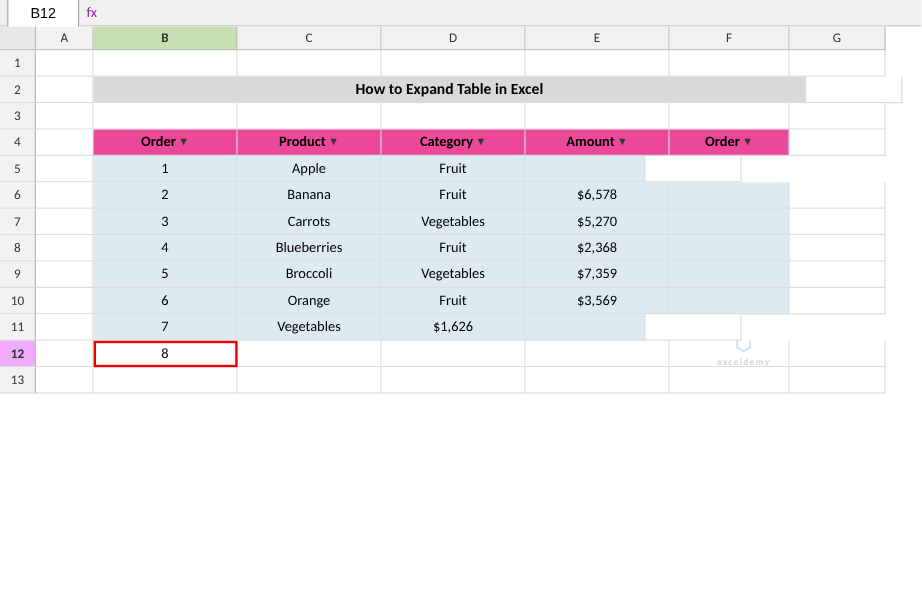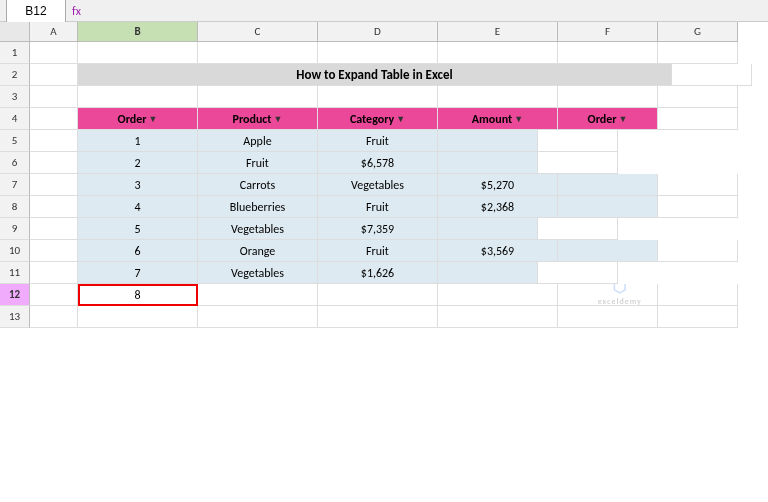"Banana" div.cell { html: none -> <div>Banana</div> }
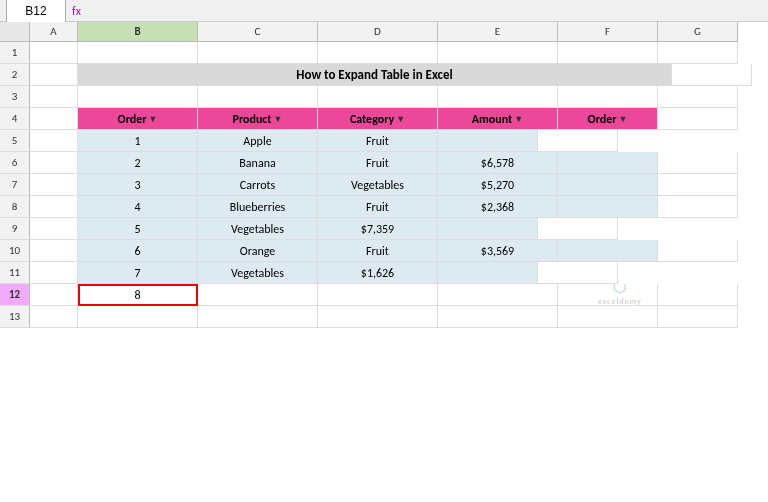"Broccoli" div.cell { html: none -> <div>Broccoli</div> }
